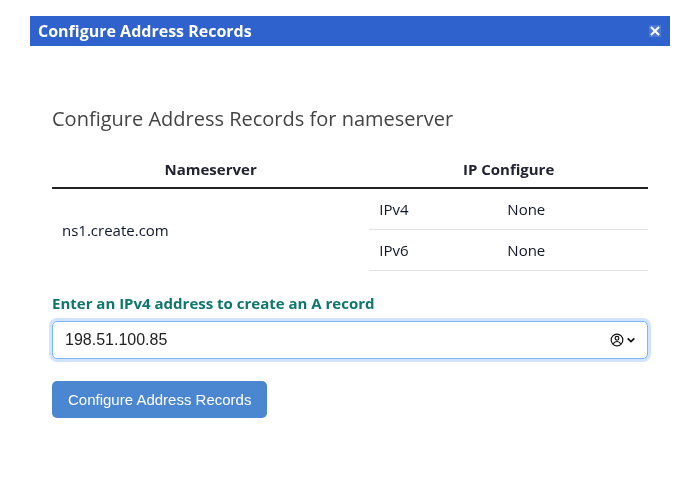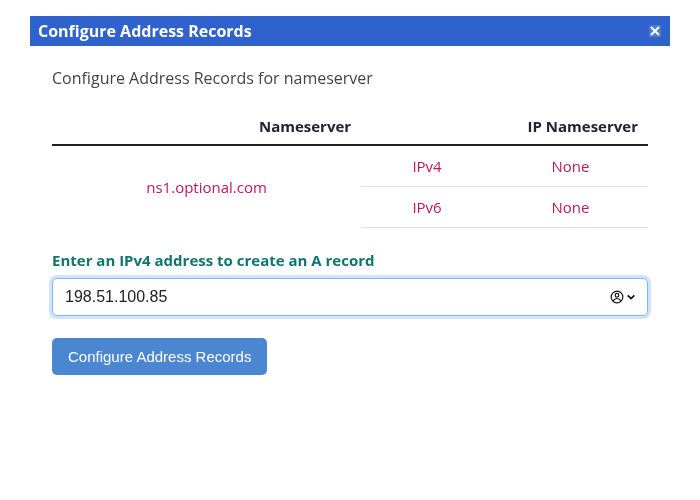"Configure Address Records for nameserver" .heading { font-size: 16px -> 20px; margin-top: none -> 38px }
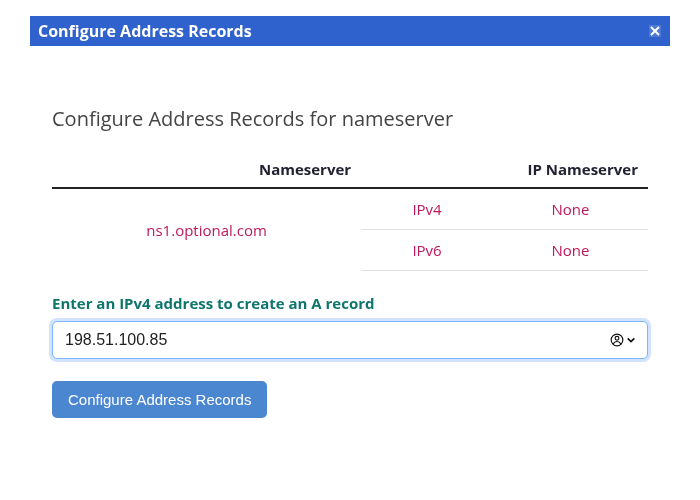"Nameserver" table.ns th { text-align: right -> center }
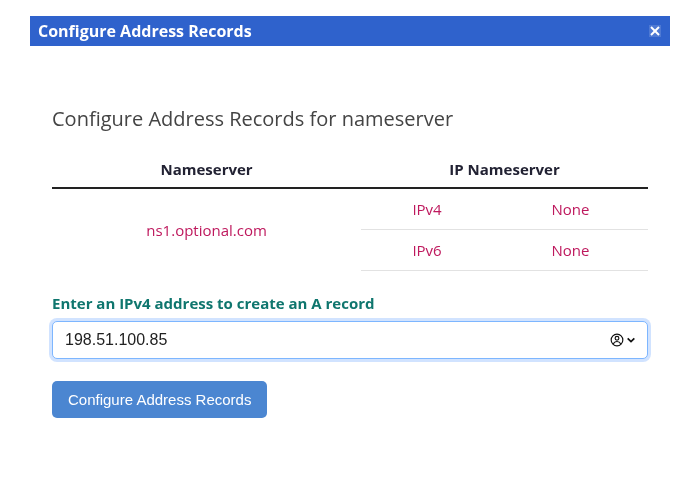"IP Nameserver" th { text: Nameserver -> Configure }
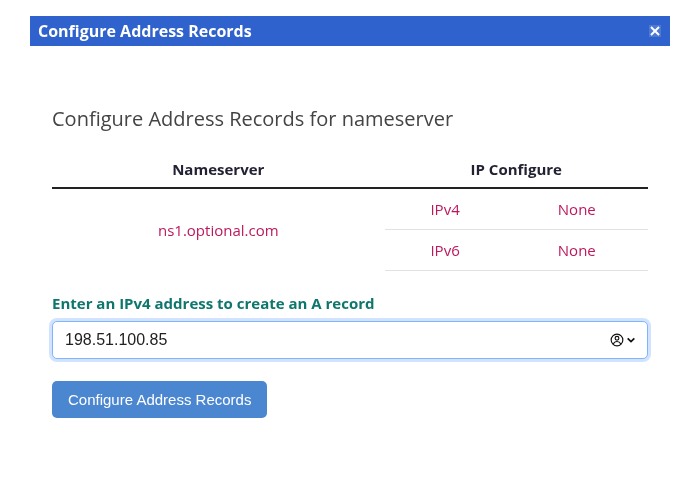"IPv4" table.ns td { color: #be185d -> #0f172a; text-align: center -> none }
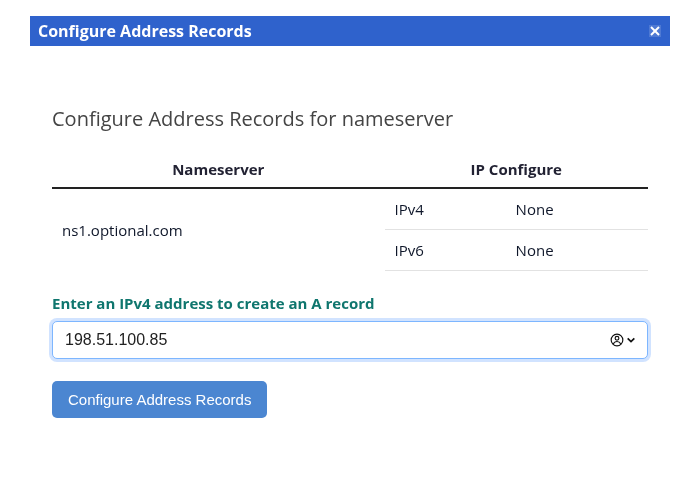"ns1.optional.com" td.ns-name { text: ns1.optional.com -> ns1.create.com }
